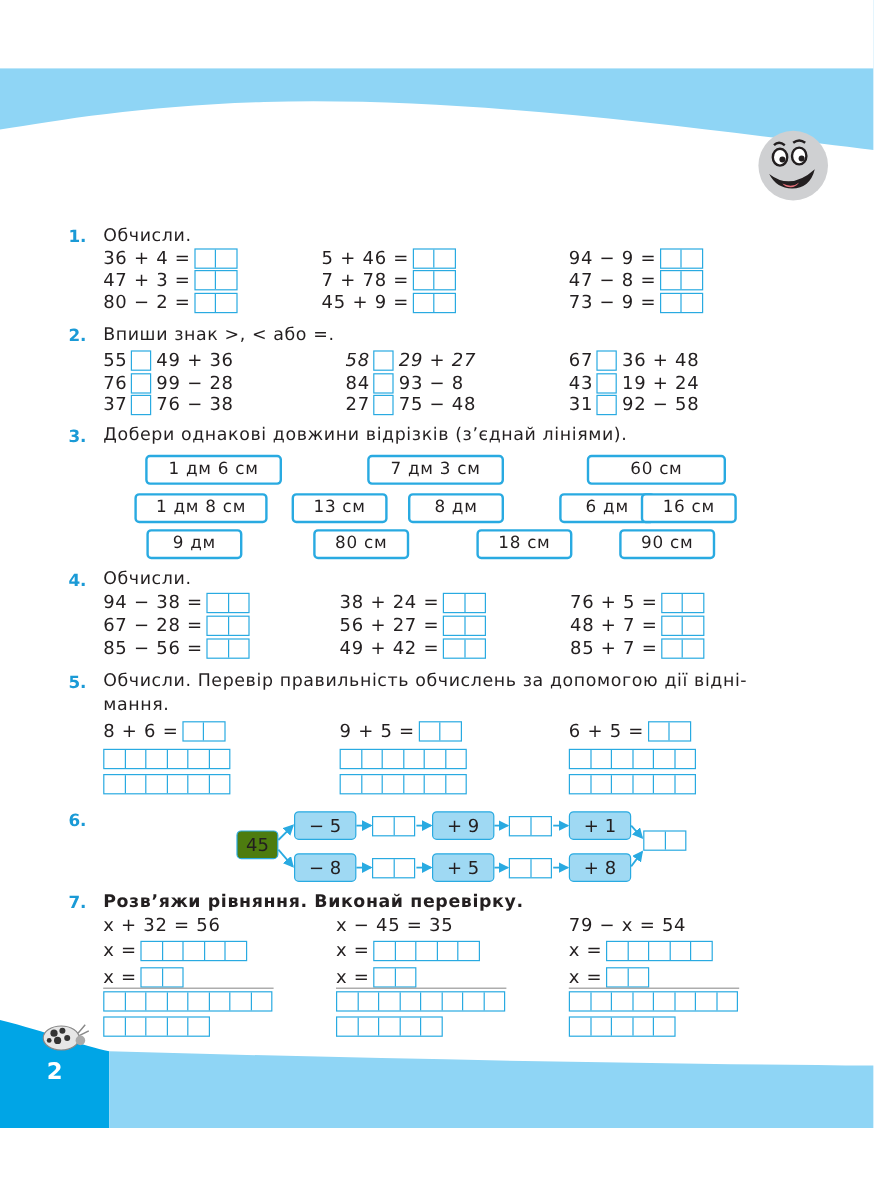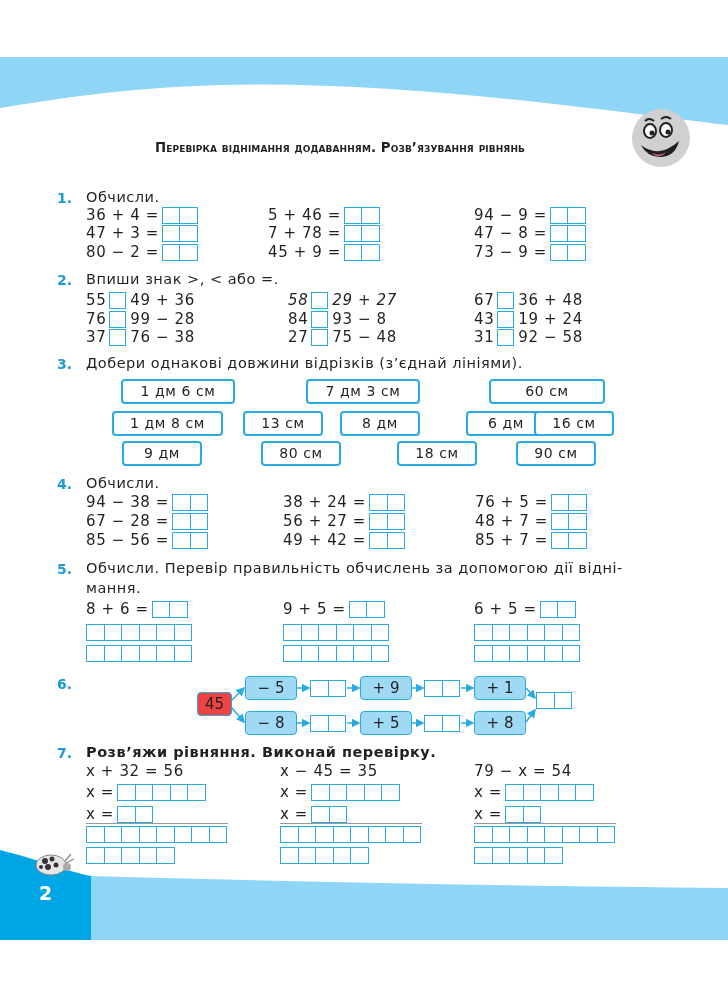"Перевірка віднімання додаванням." div { html: <div>Перевірка віднімання додаванням. Розв’язування рівнянь</div> -> none }
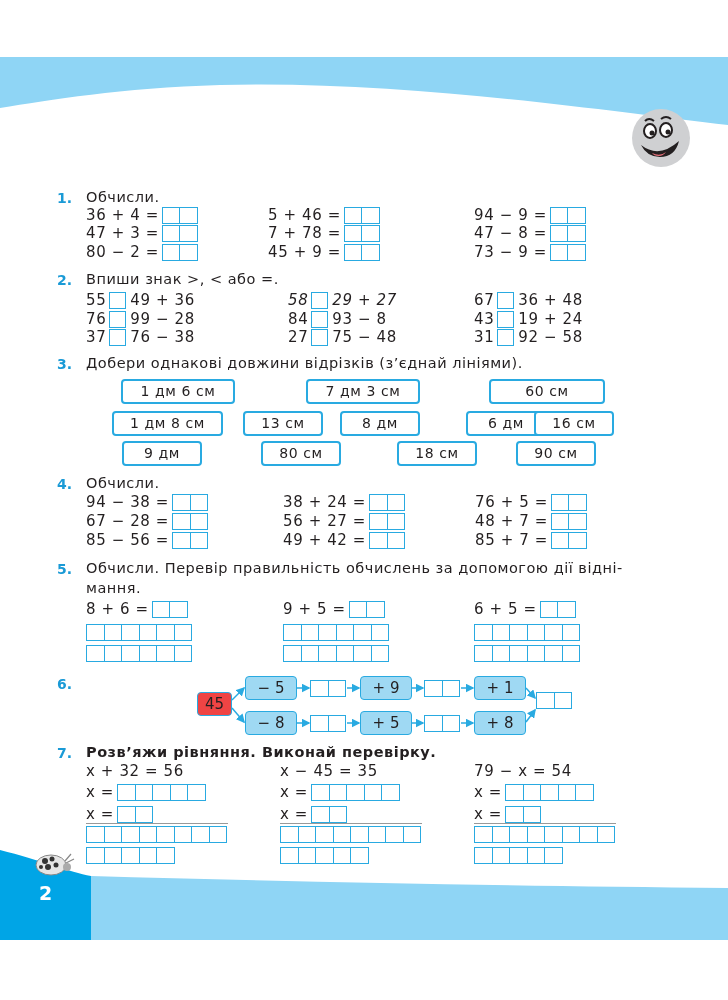"45" .start { background: #ef4444 -> #4d7c0f }
